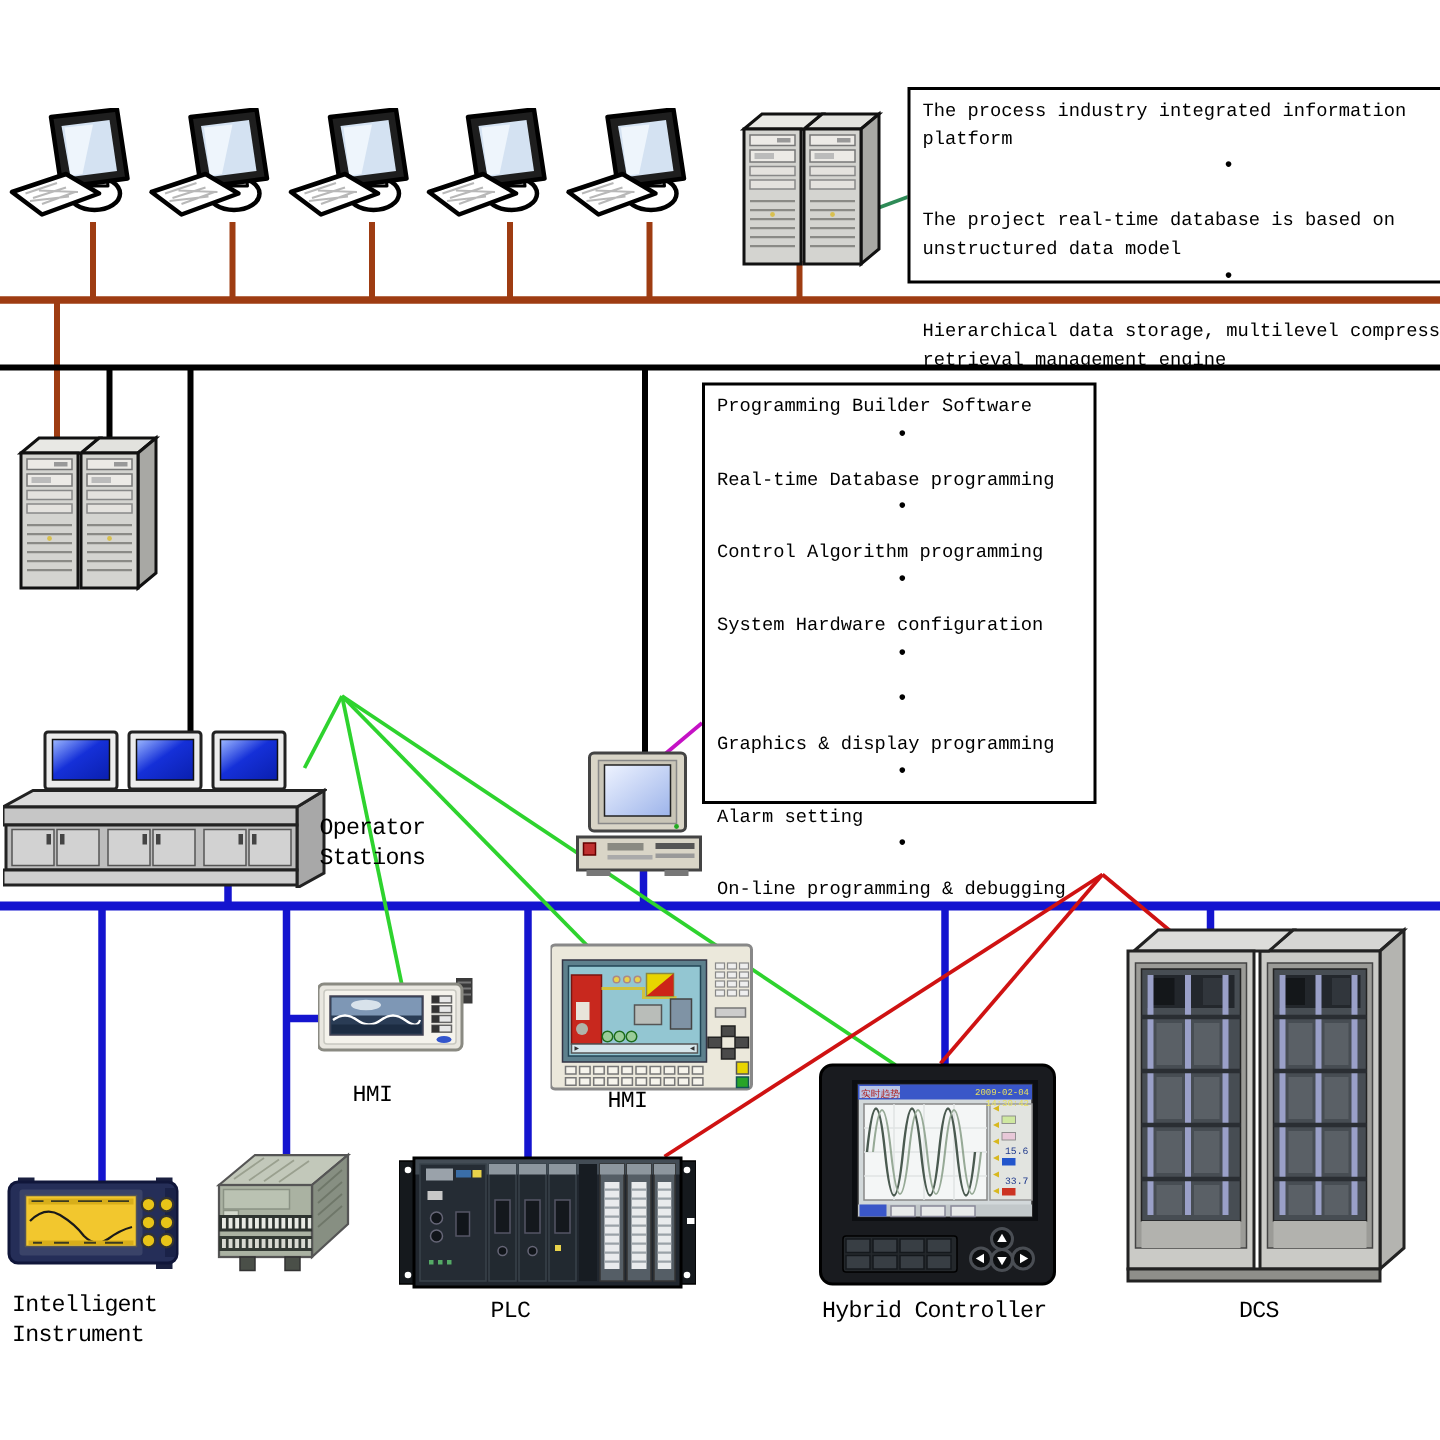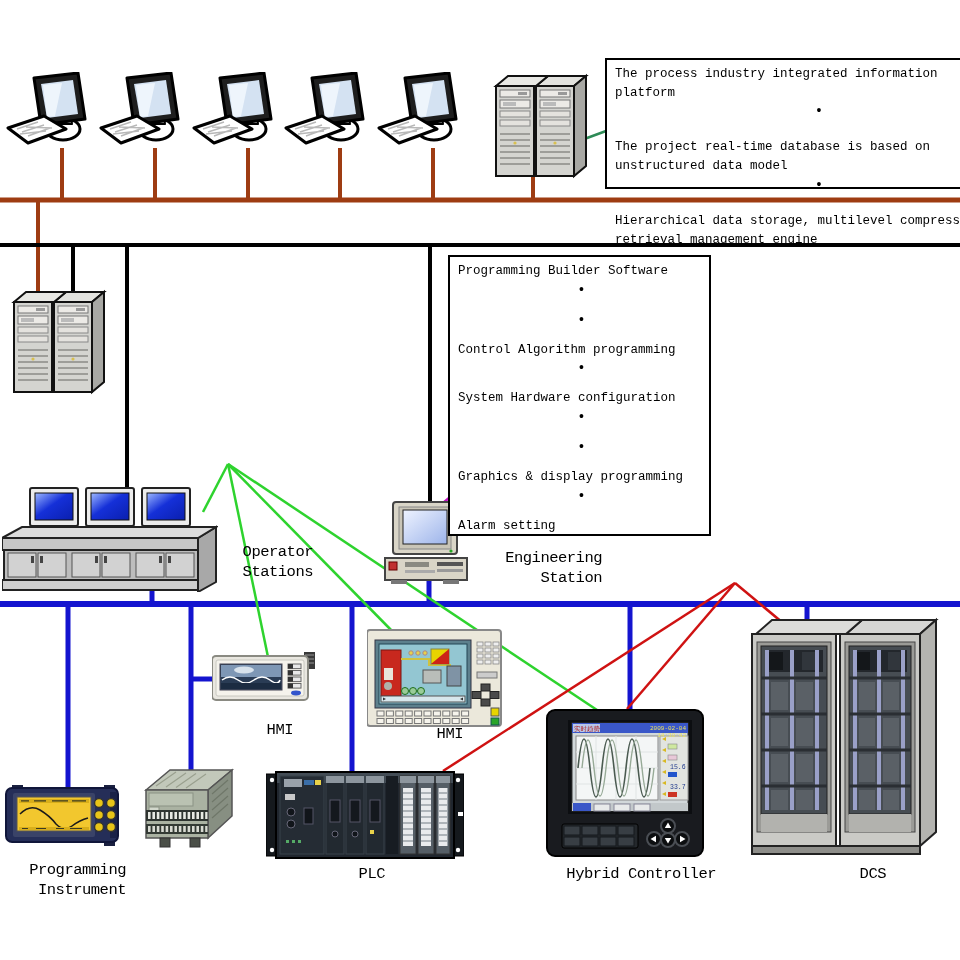"Programming Builder Software" div.tbox { left: 448px -> 468px }
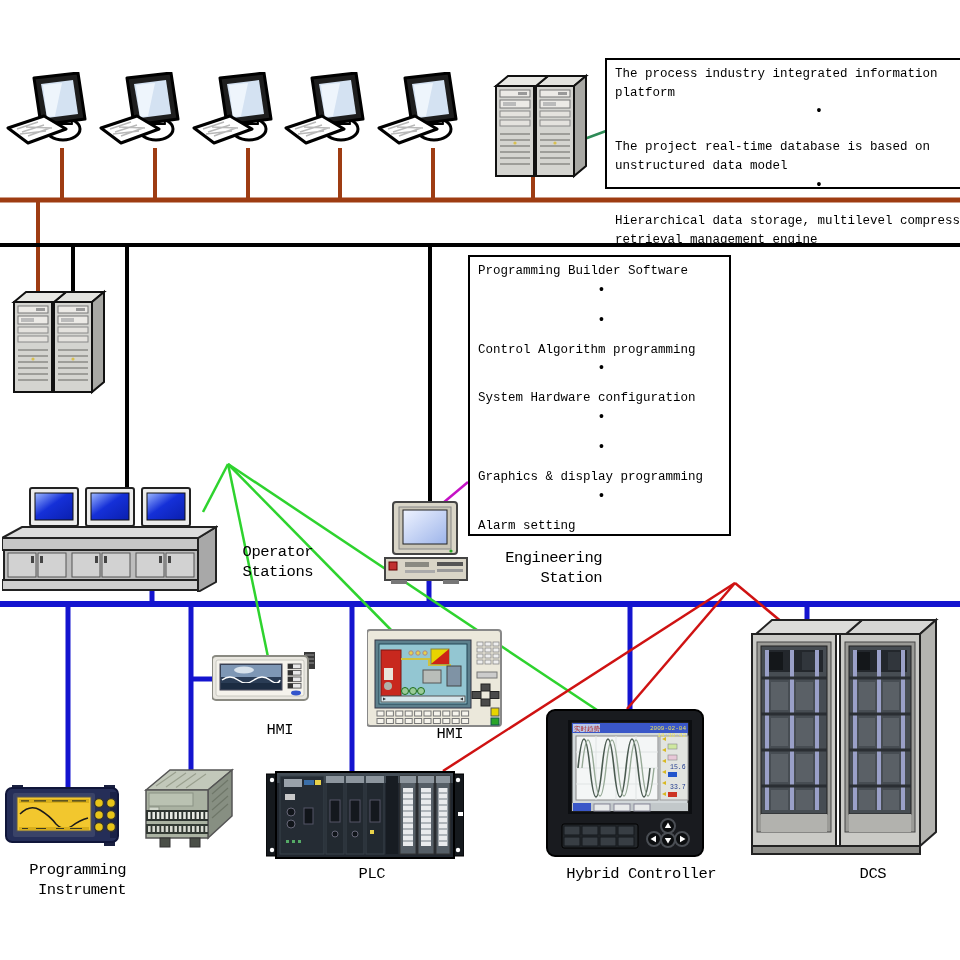"Real-time Database programming" span.txt { html: none -> <span>Real-time Database programming</span> }
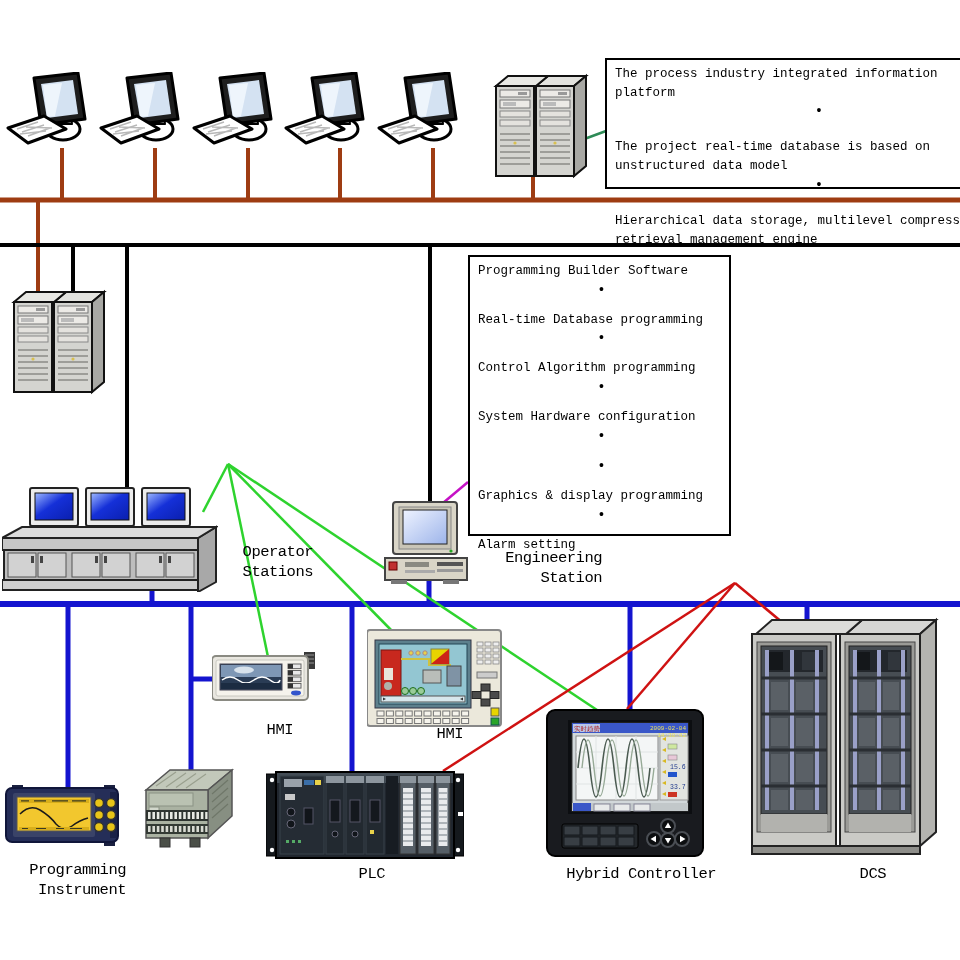"Operator" .lbl { text-align: right -> left }
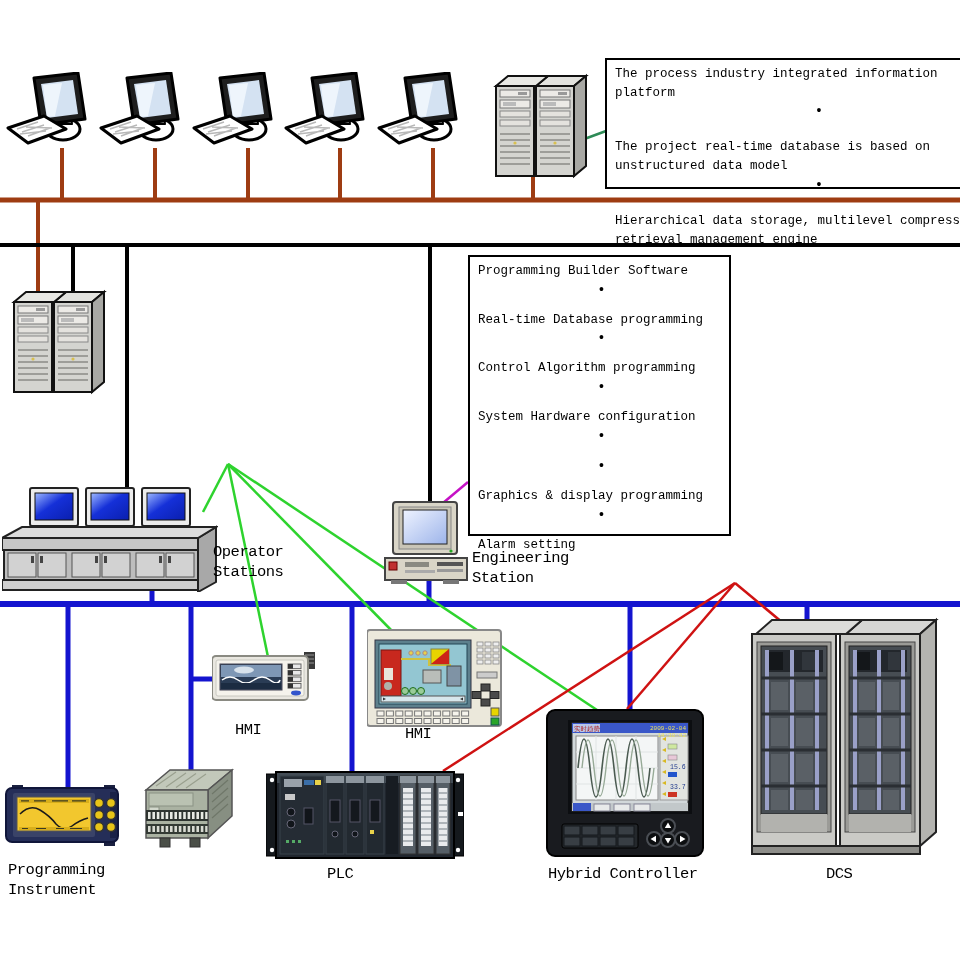"Engineering" div.lbl { html: <div>Engineering Station</div> -> none }
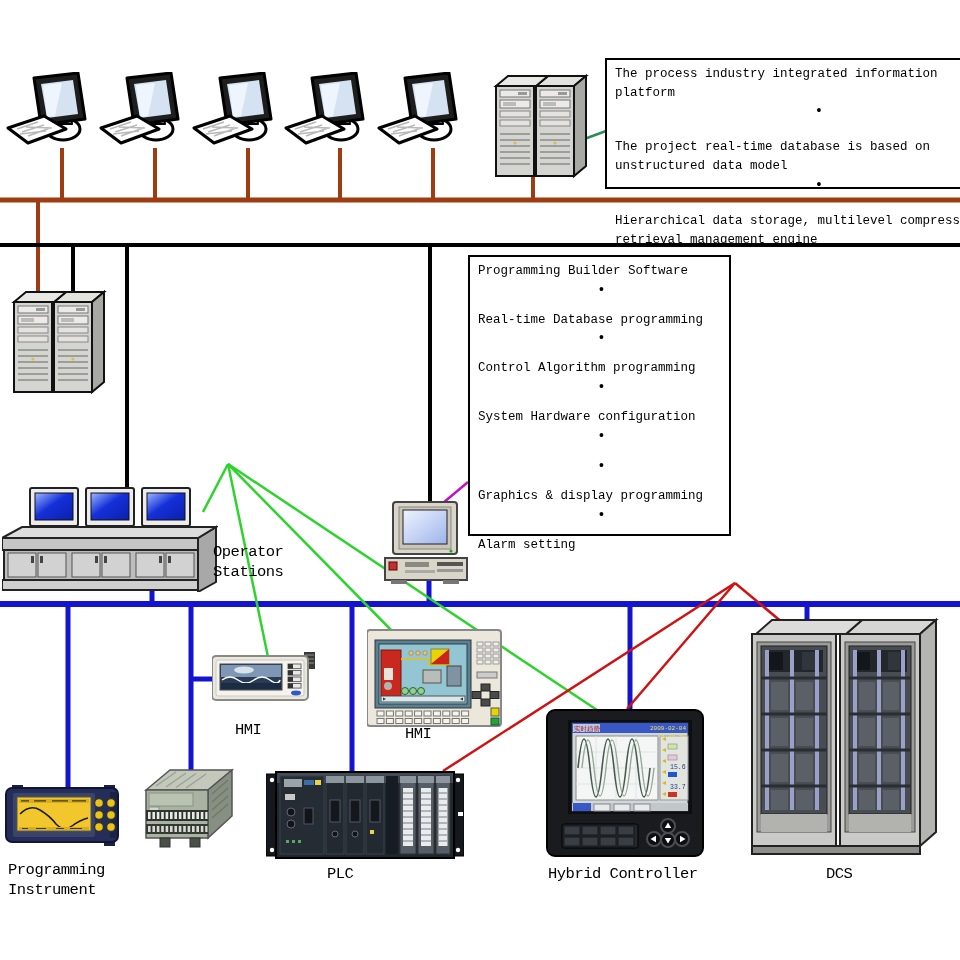"On-line programming & debugging" div.bullet { html: none -> <div> <span></span> <span>On-line programming &amp; debugging</span> </div> }
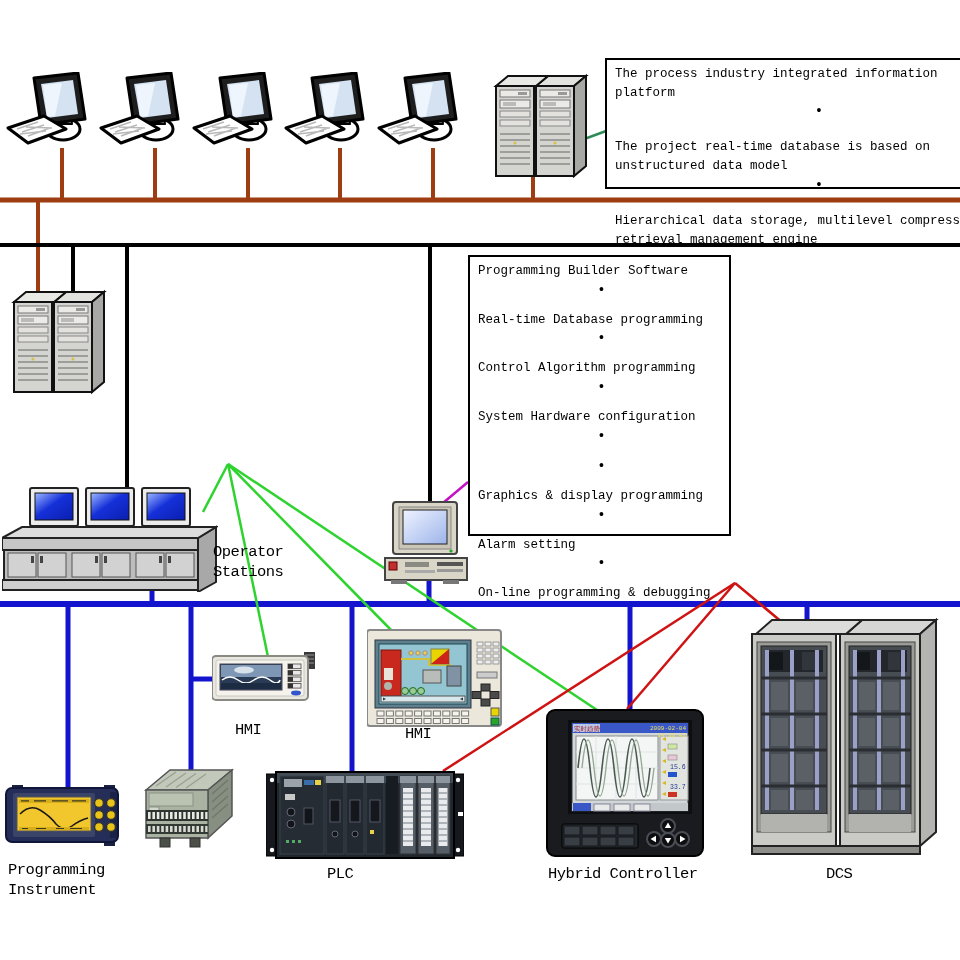"Programming" div.lbl { text: Programming -> Intelligent }
